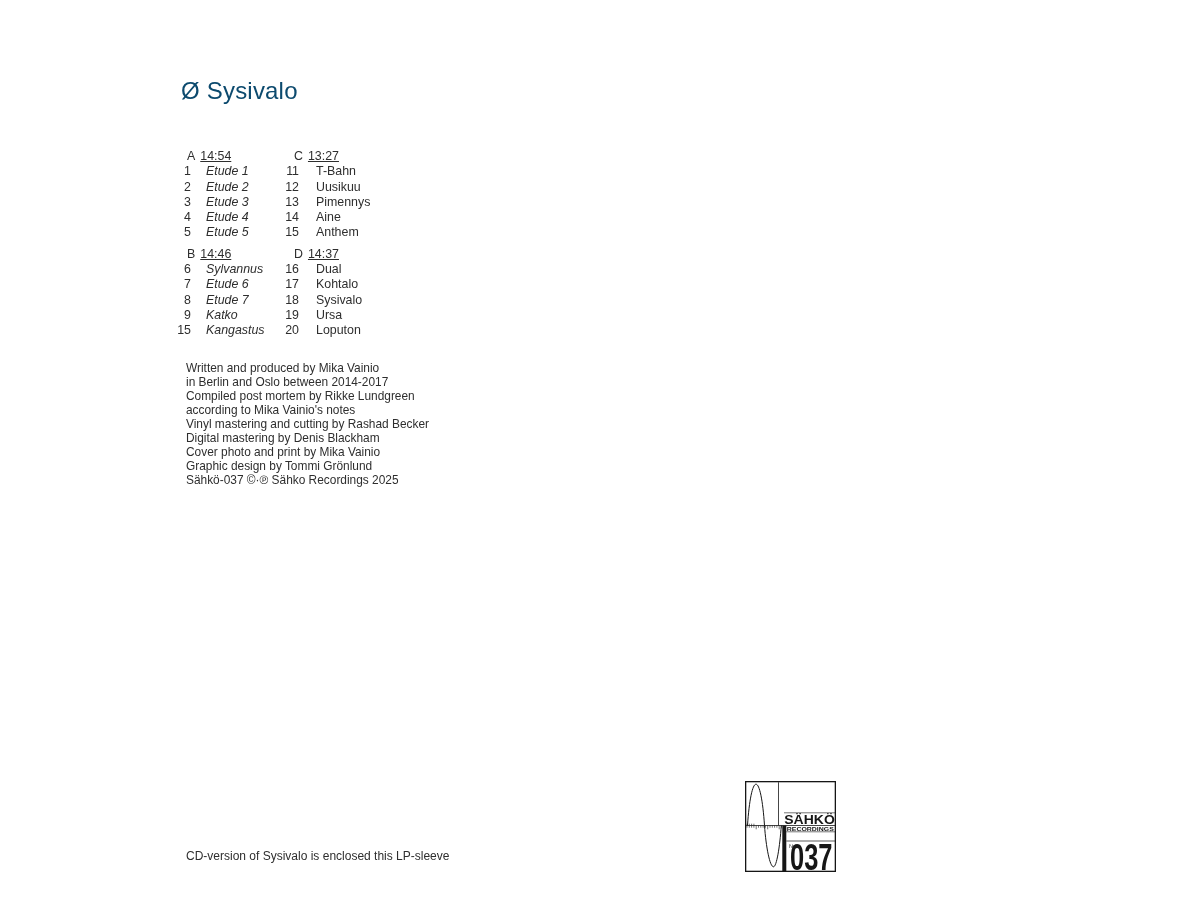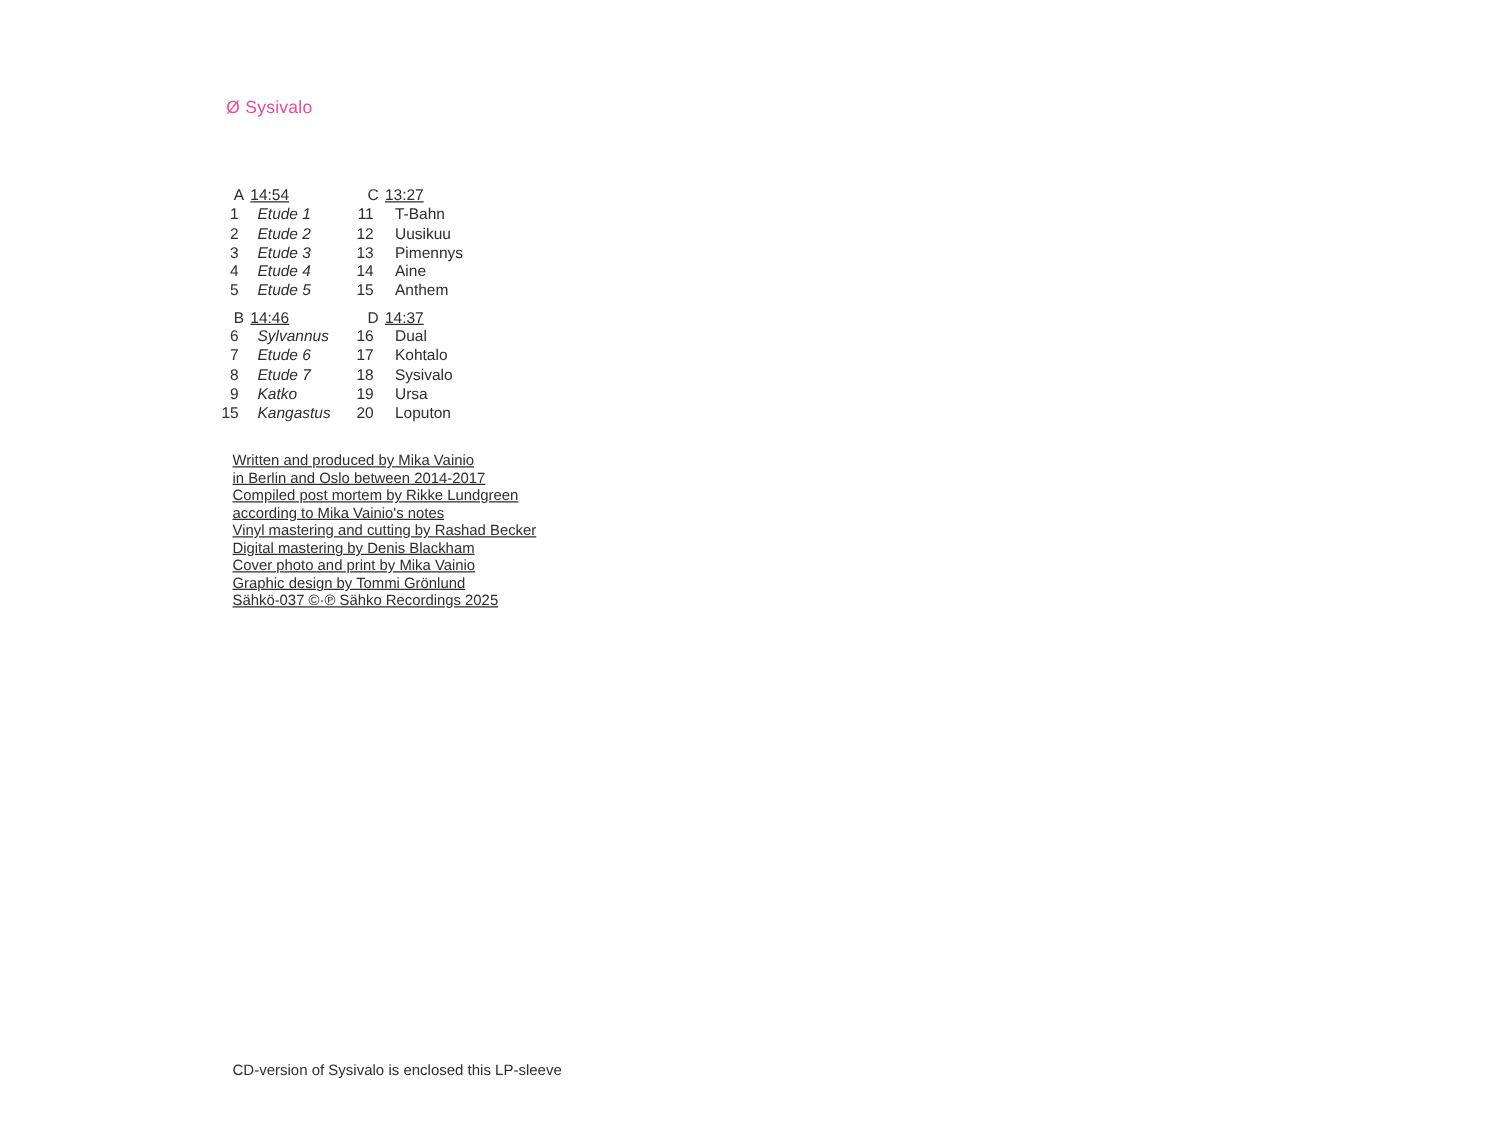"Ø Sysivalo" .title { color: #ec4899 -> #0c4a6e; font-size: 14px -> 24px }
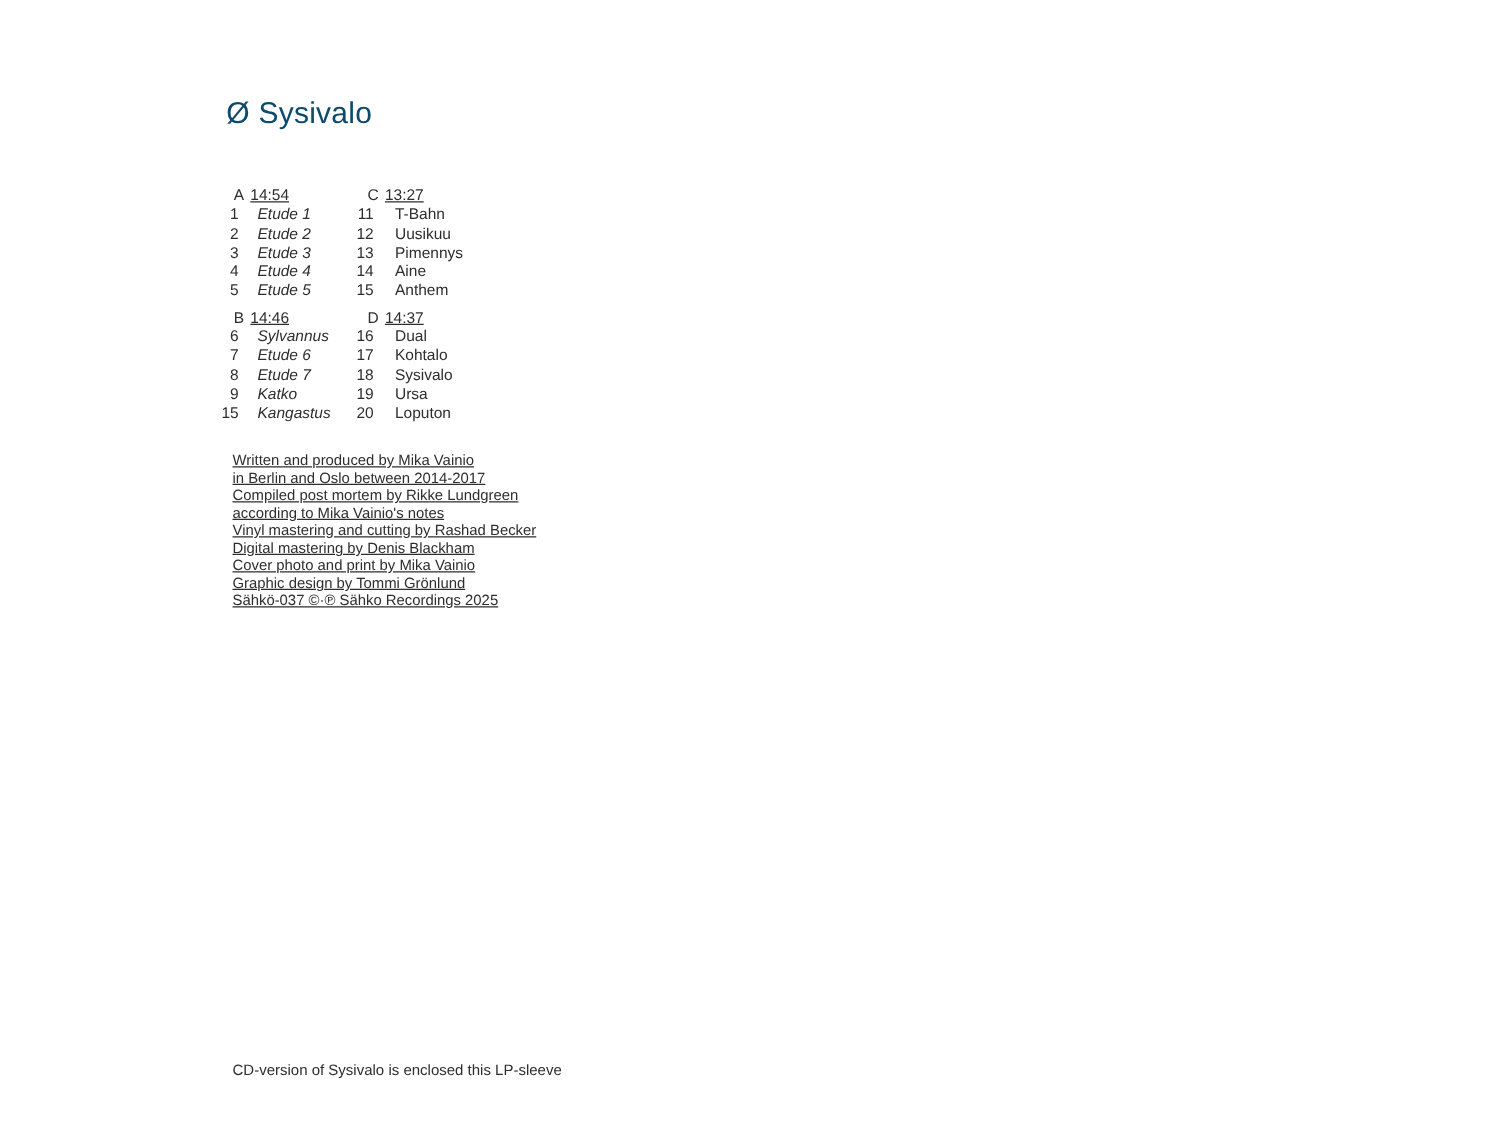"Written and produced by Mika" .credits { text-decoration: underline -> none }
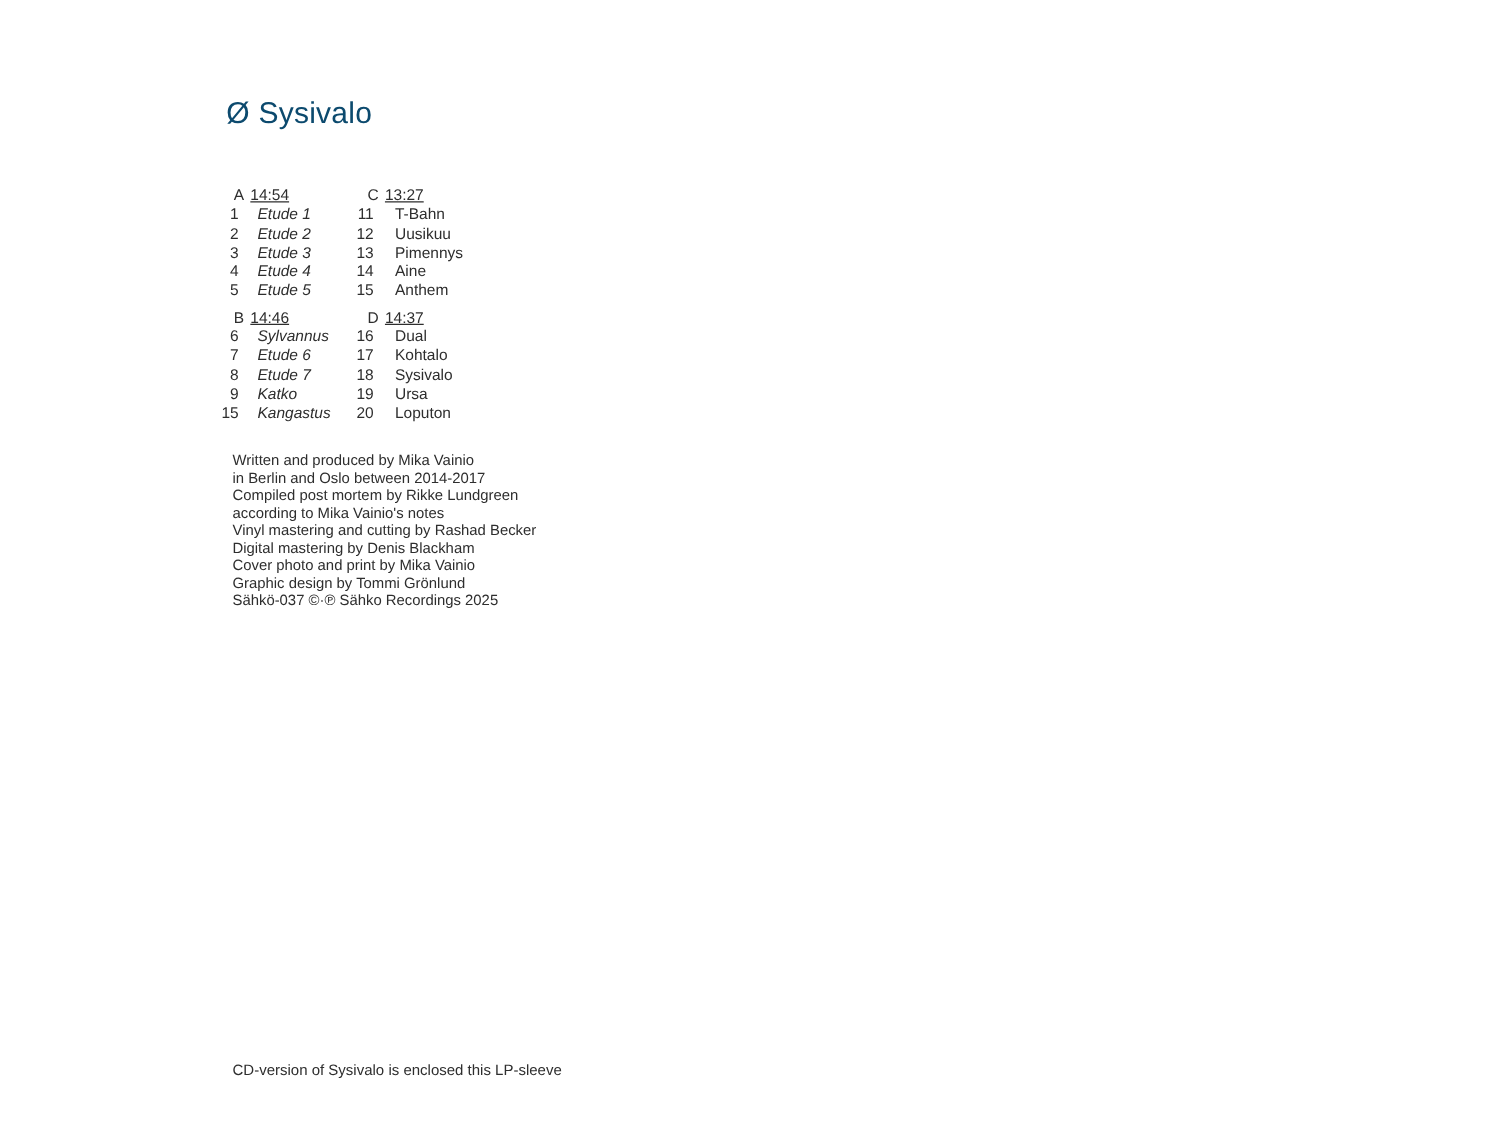"SÄHKÖ" div.logo { html: none -> <div> <svg> <rect></rect> <line></line> <line></line> <path></path> <path></path> <rect></rect> <line></line> <line></line> <text>SÄHKÖ</text> <text>RECORDINGS</text> <line></line> <text>№</text> <text>037</text> </svg> </div> }
